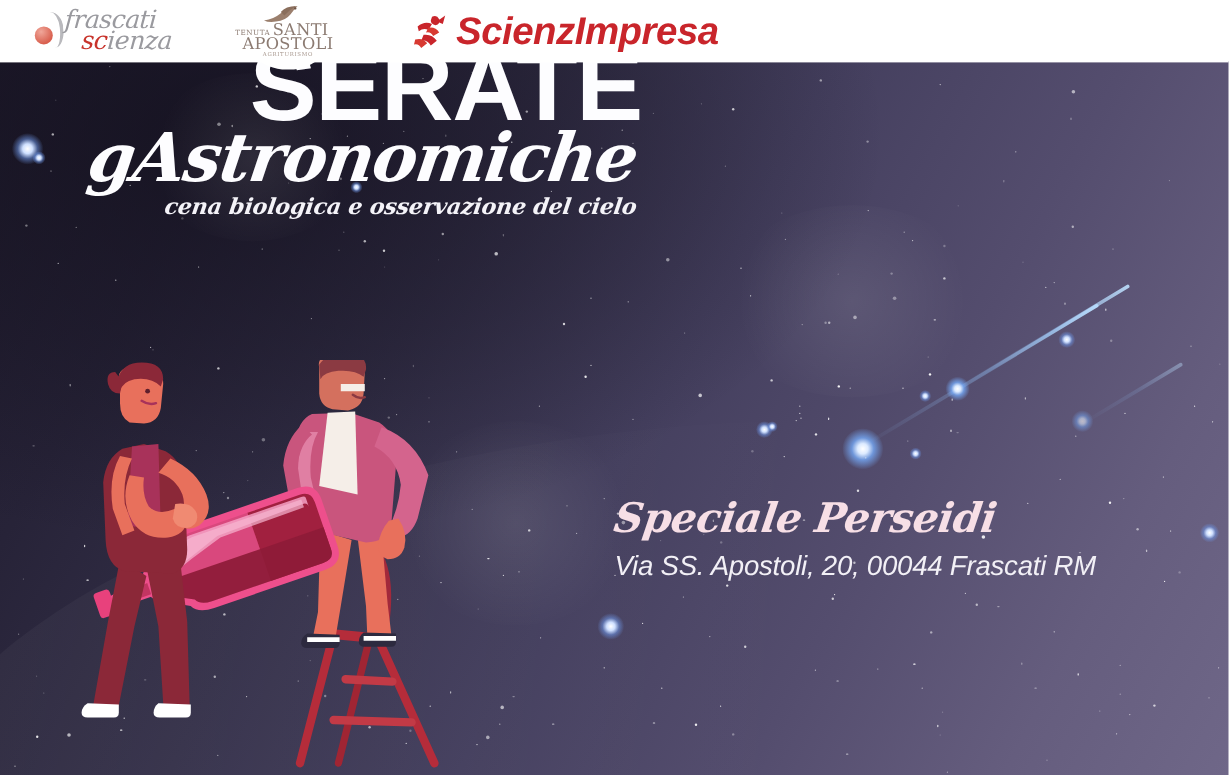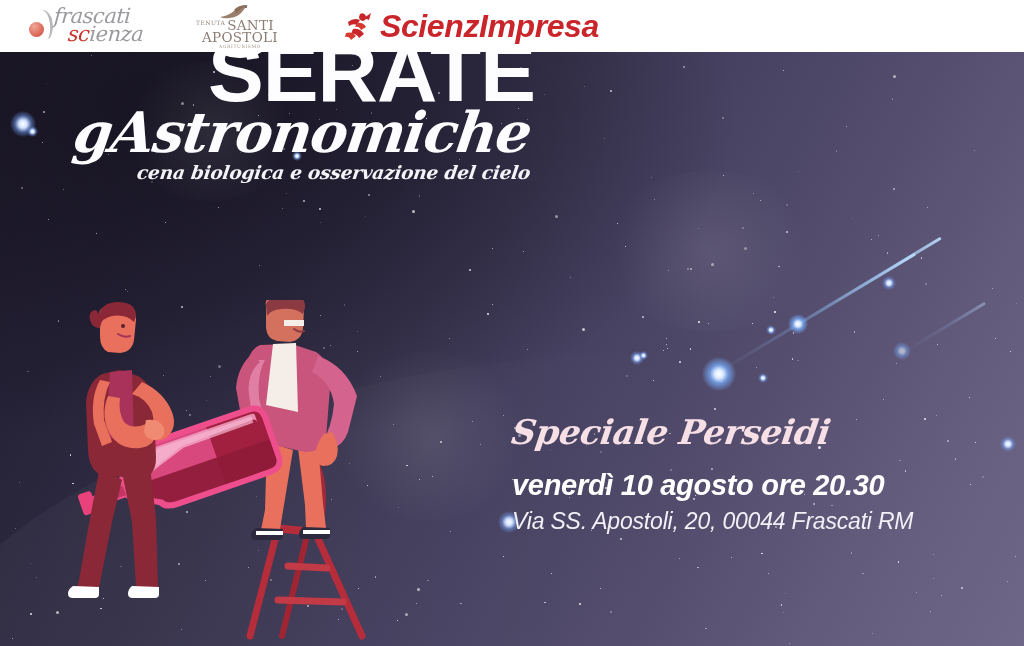"SANTI" #logo-tenuta .ta-row { align-items: flex-start -> flex-end }
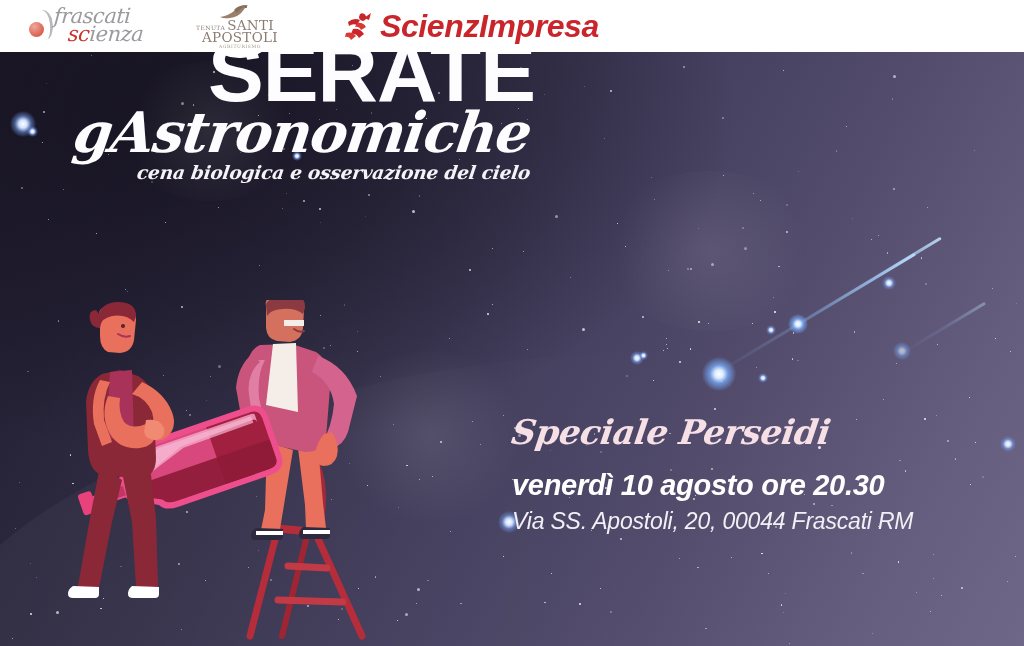"venerdì 10 agosto ore 20.30" div { html: <div>venerdì 10 agosto ore 20.30</div> -> none }
